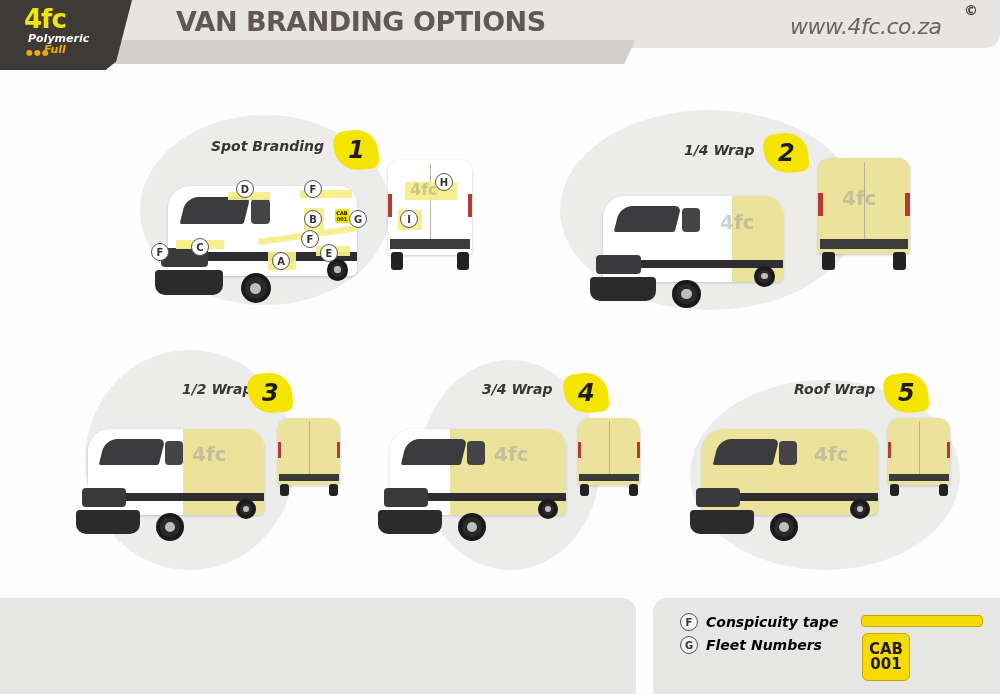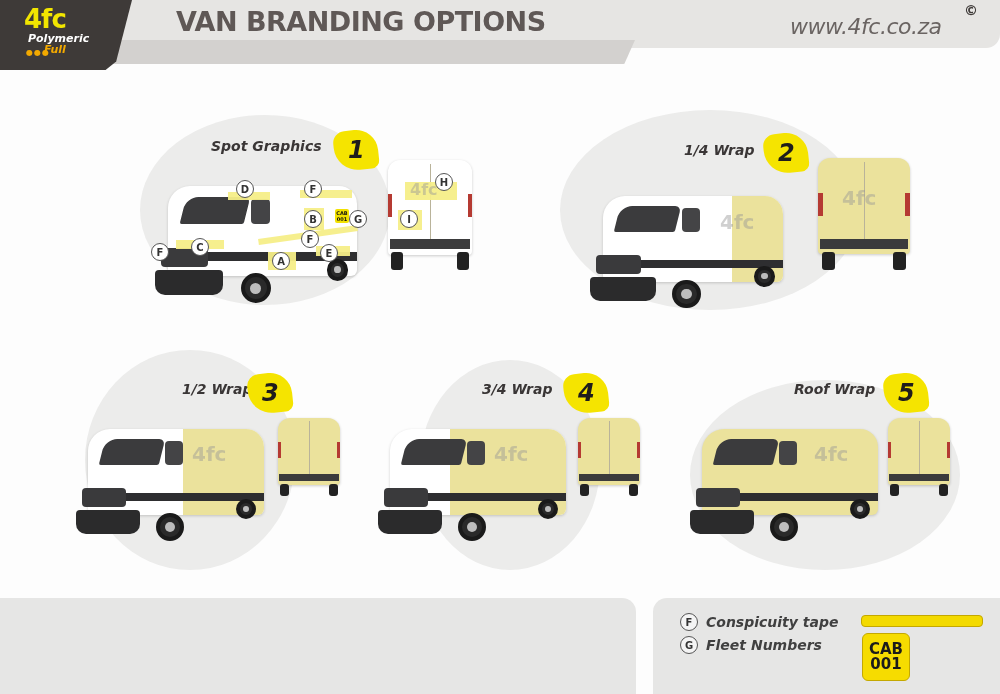"Spot Graphics" div.opt-label { text: Graphics -> Branding }
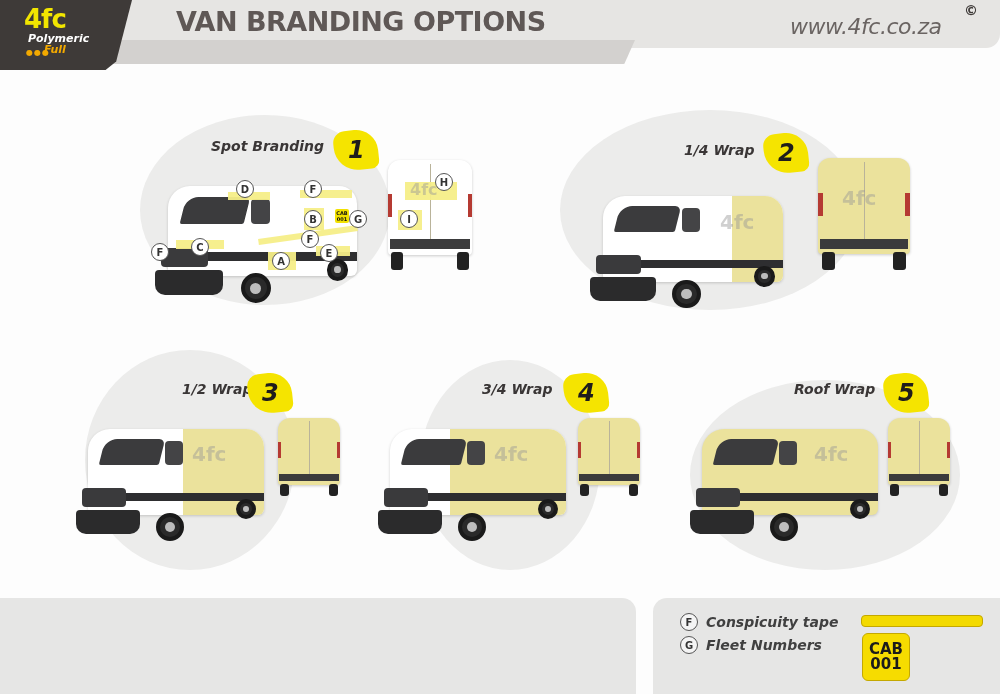"Conspicuity tape" .legend-row .ltx { color: #404040 -> #000000 }
